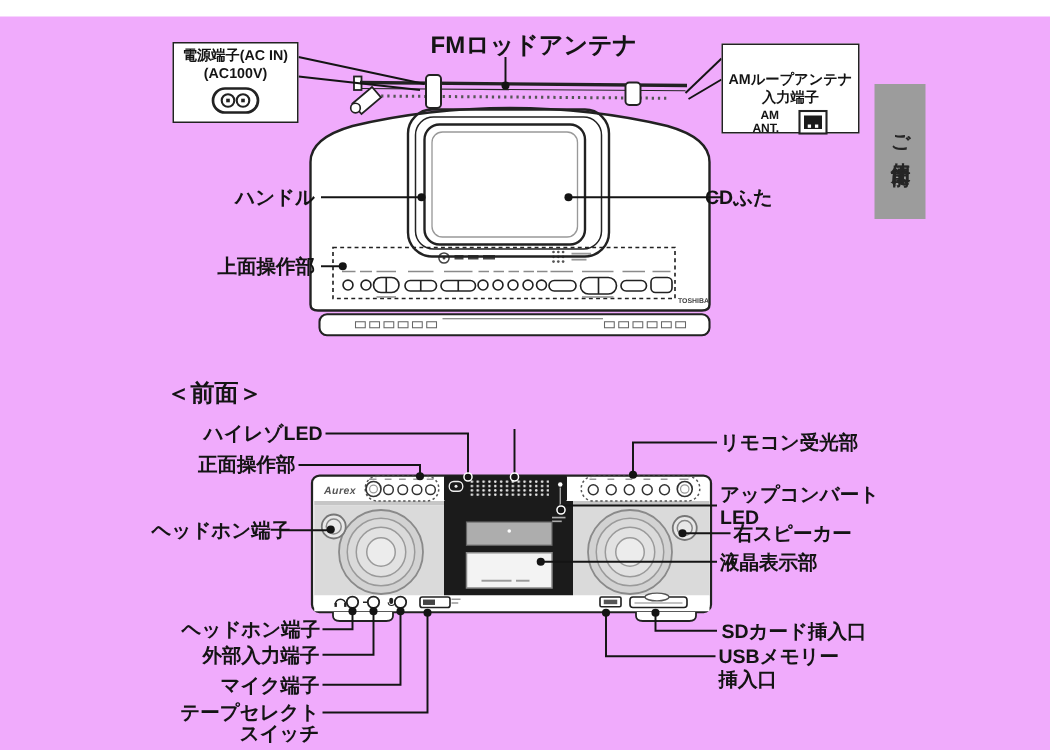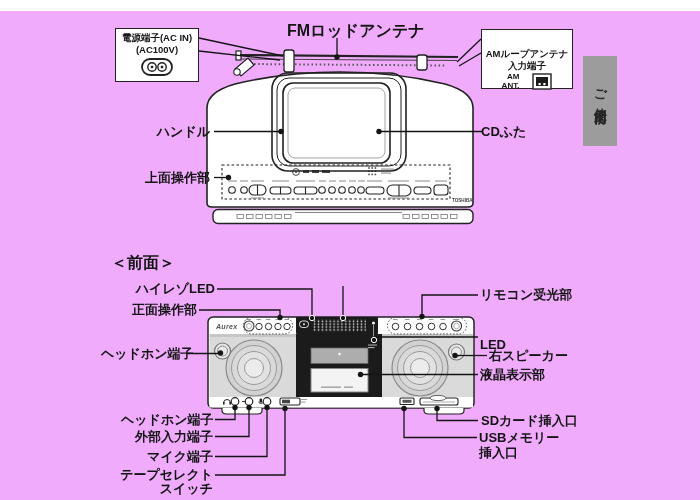"CDふた" div.lbl { left: 481px -> 470px }
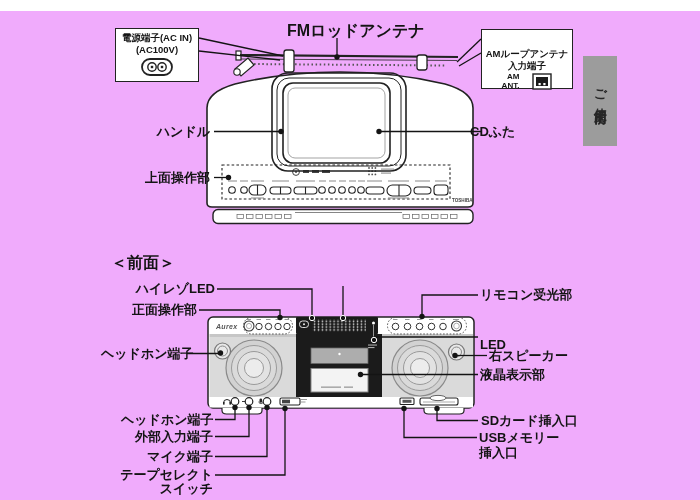"アップコンバート" div.lbl { html: none -> <div>アップコンバート</div> }
